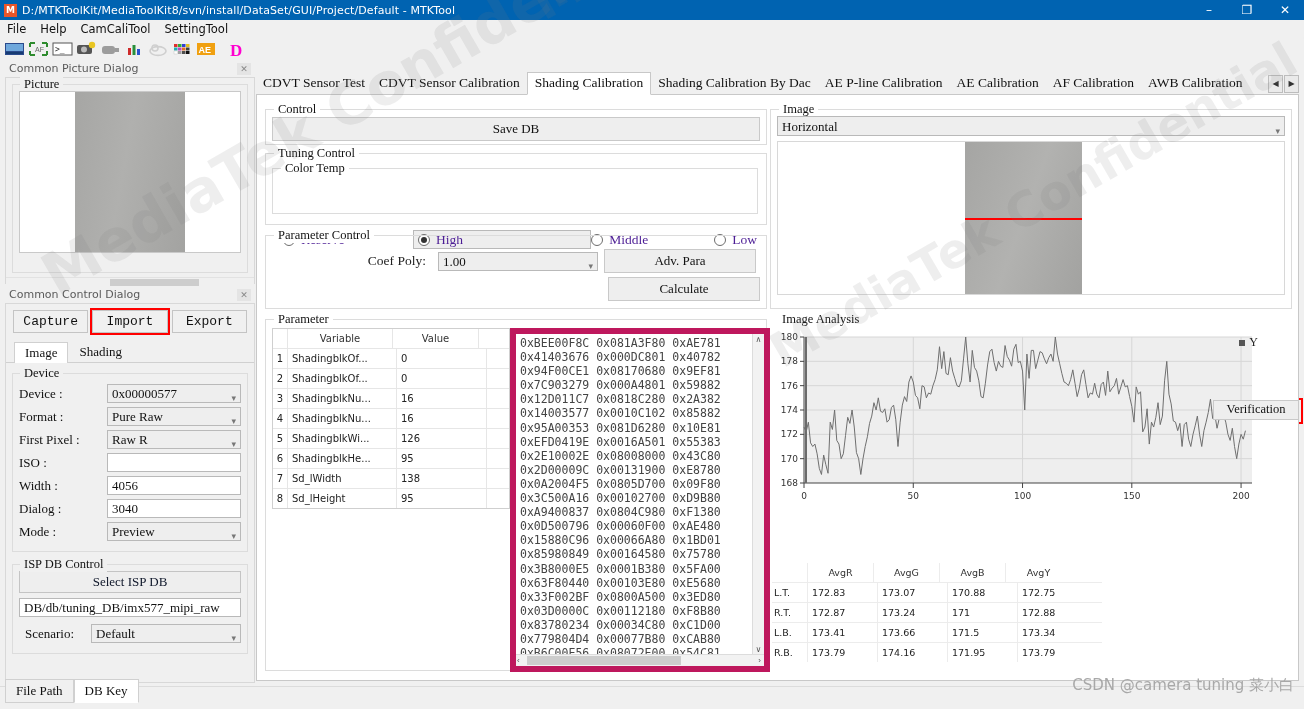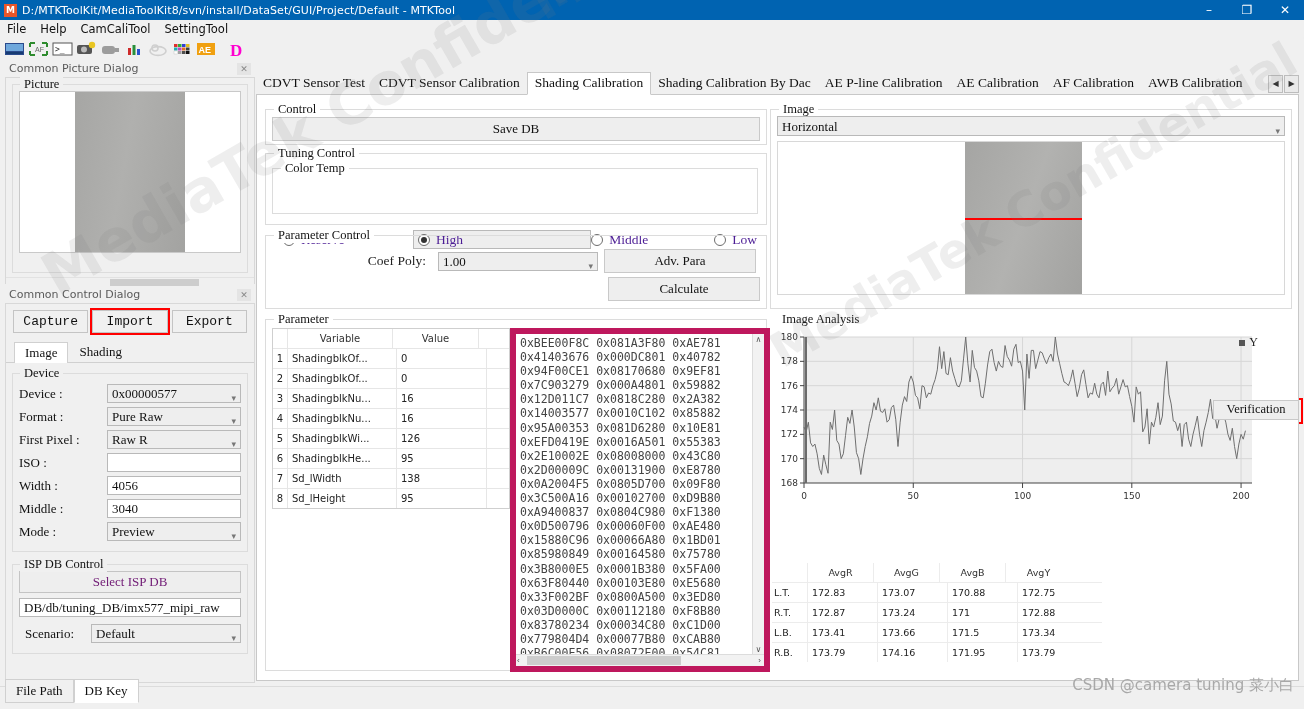"Middle :" label { text: Middle -> Dialog }
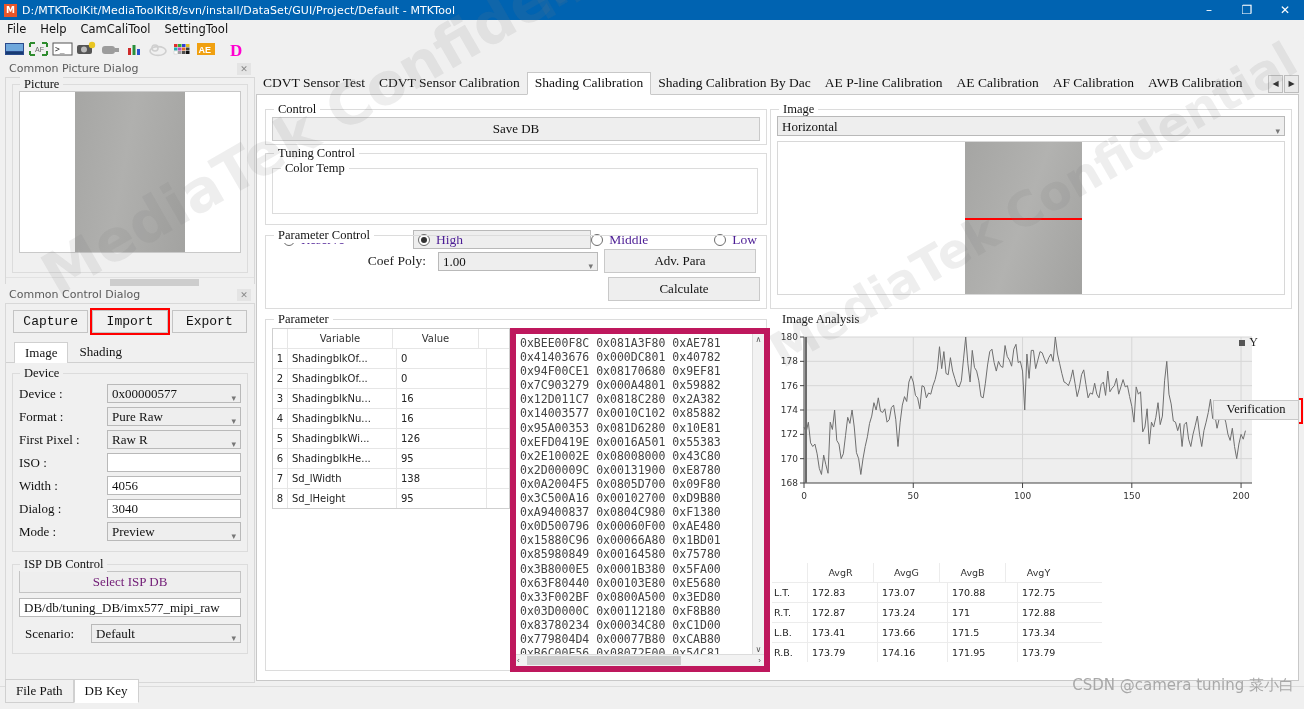"Select ISP DB" .wbtn { color: #701a75 -> #0f172a }
